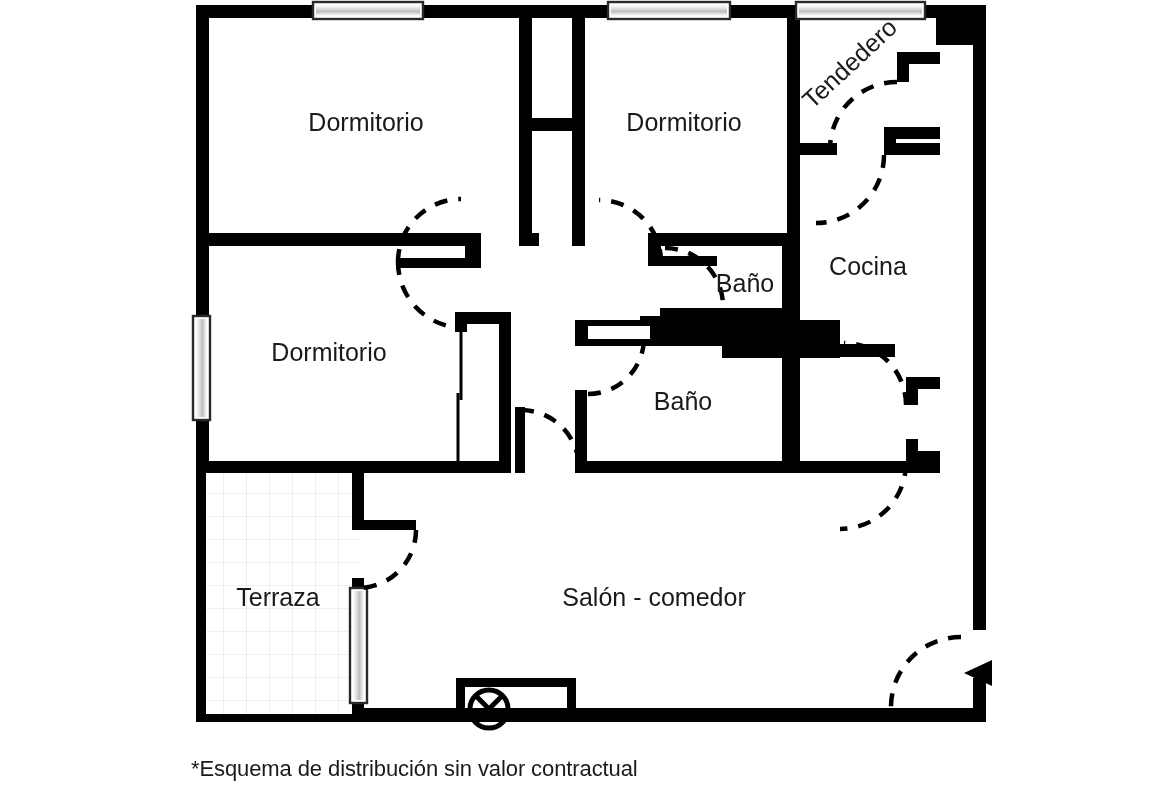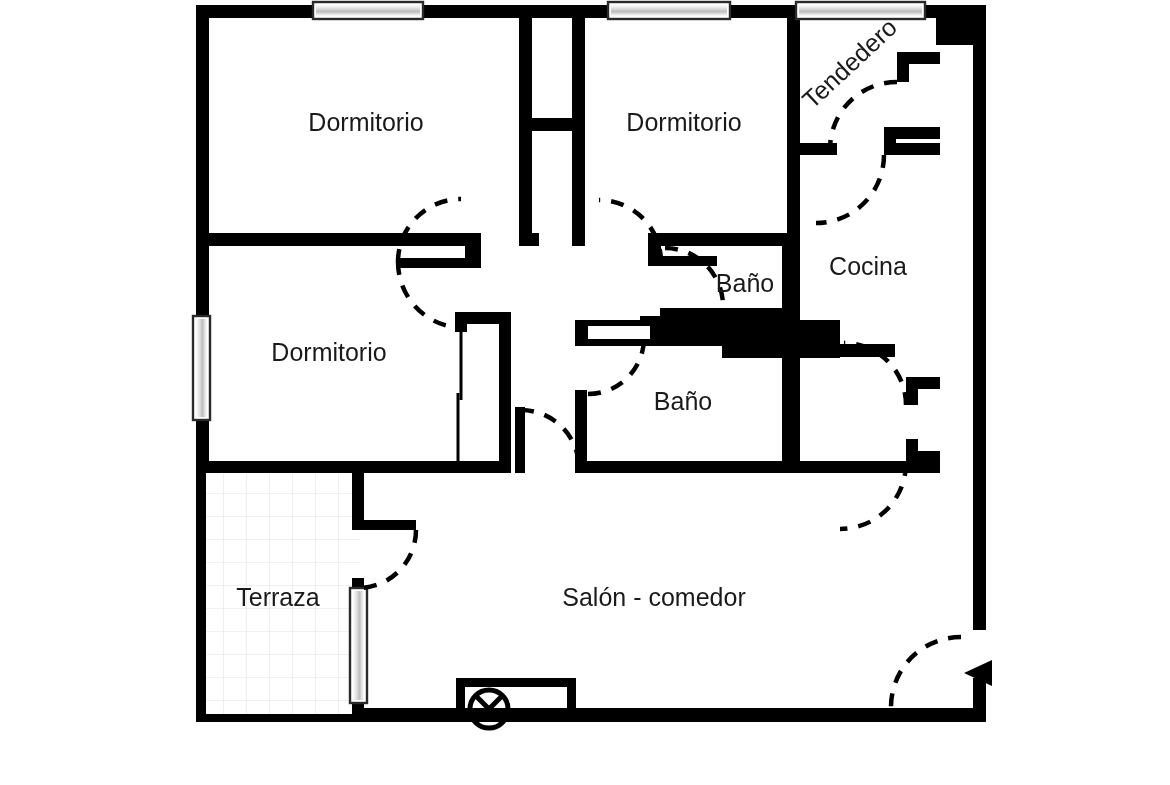"*Esquema de distribución sin valor" div.caption { html: none -> <div>*Esquema de distribución sin valor contractual</div> }
